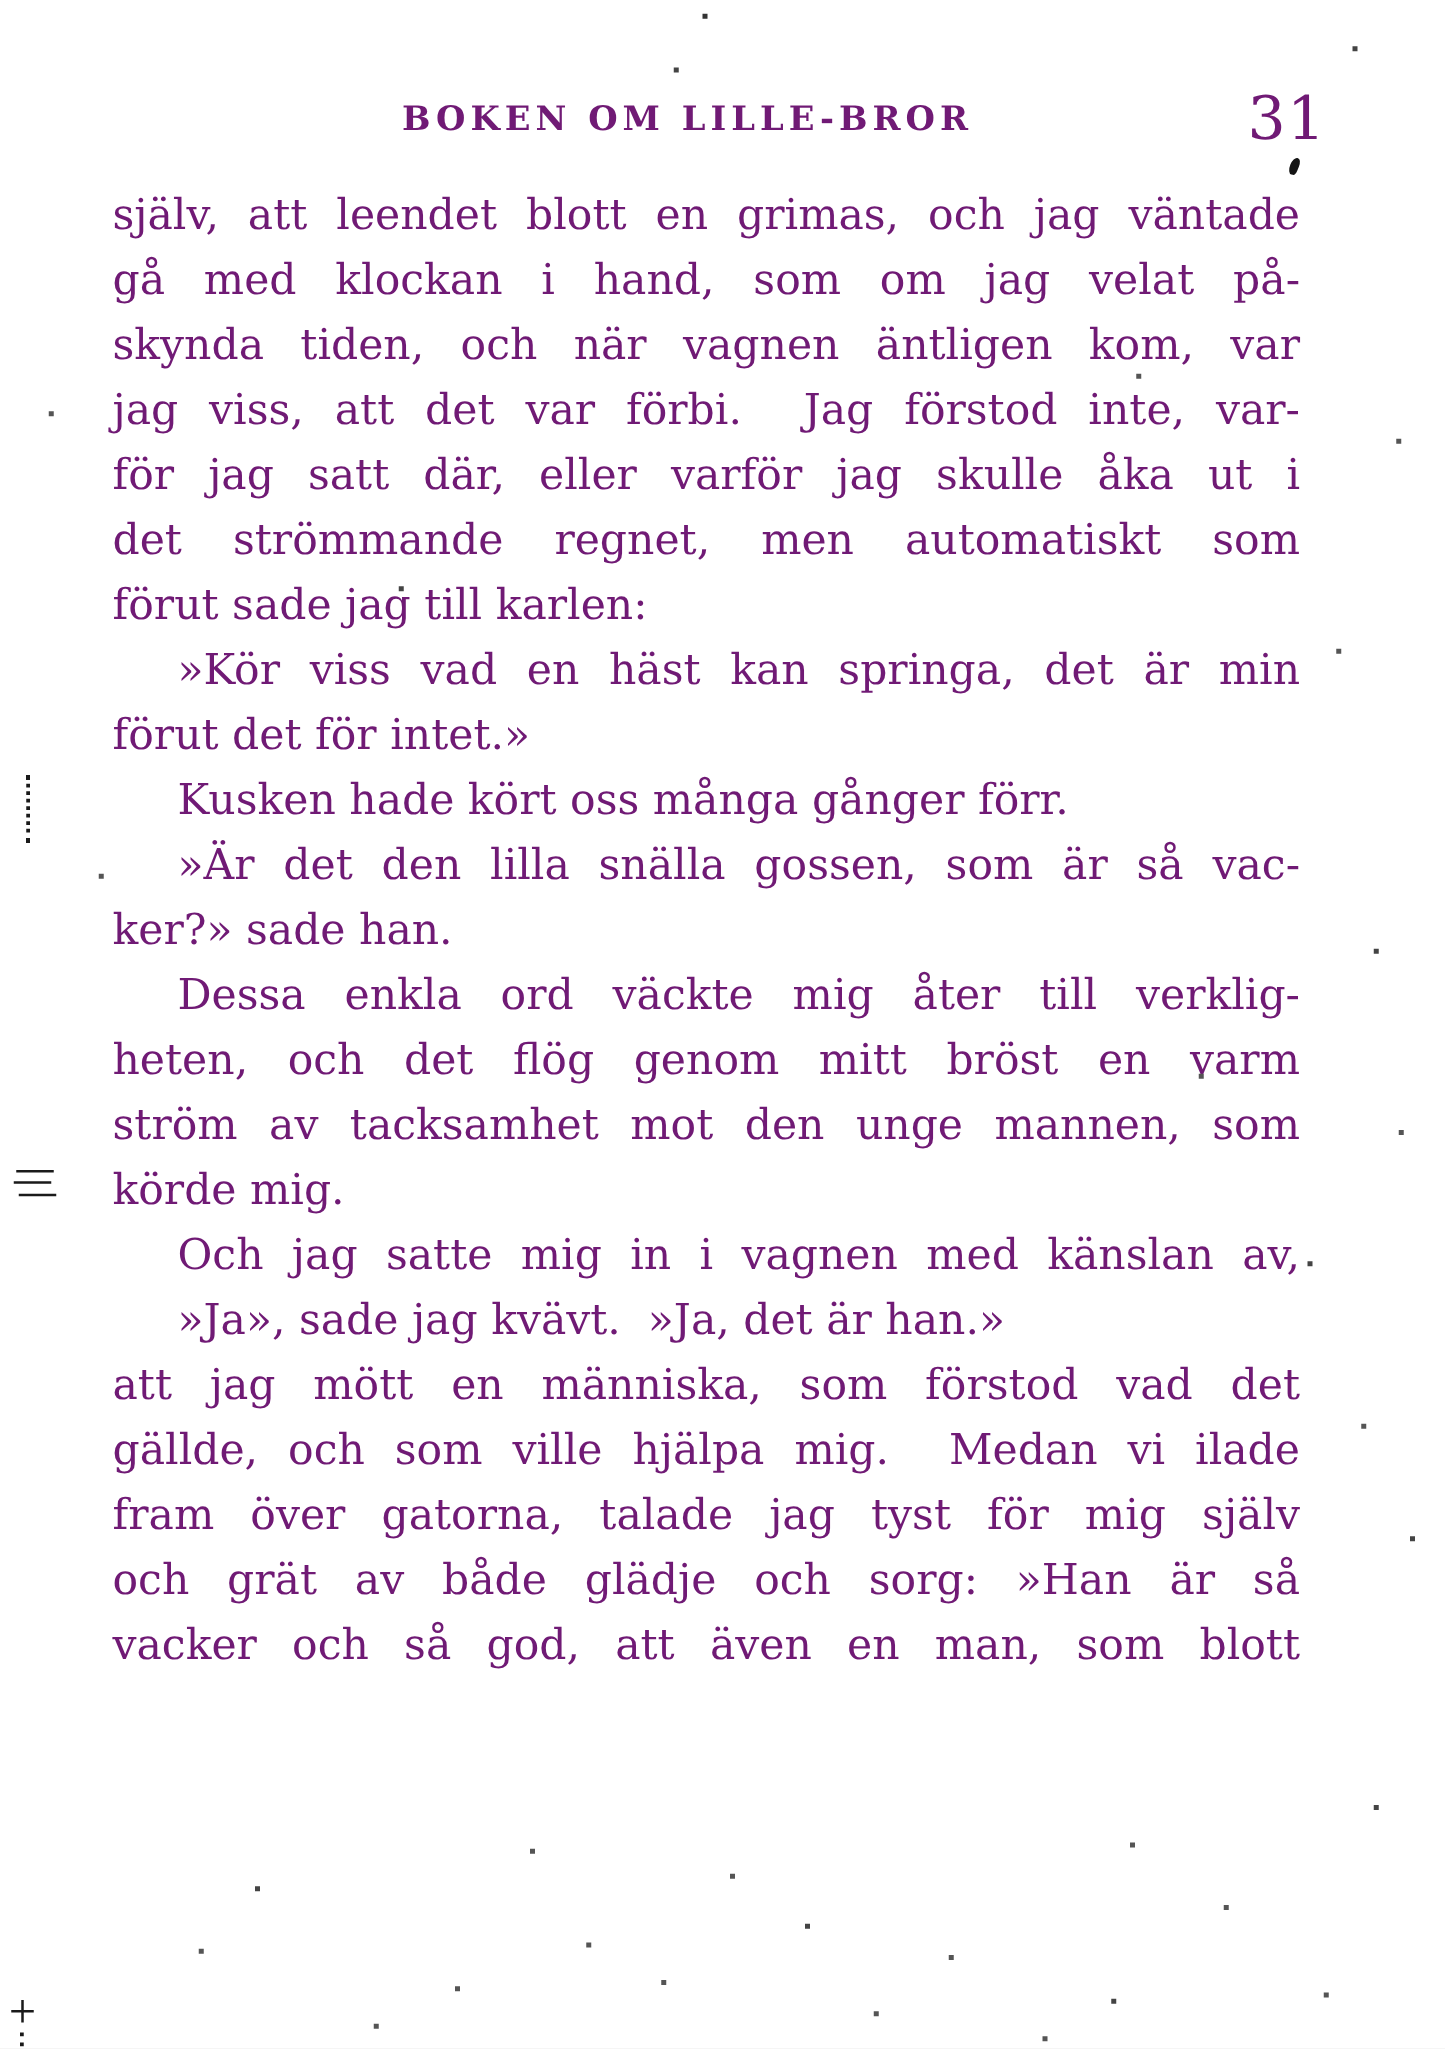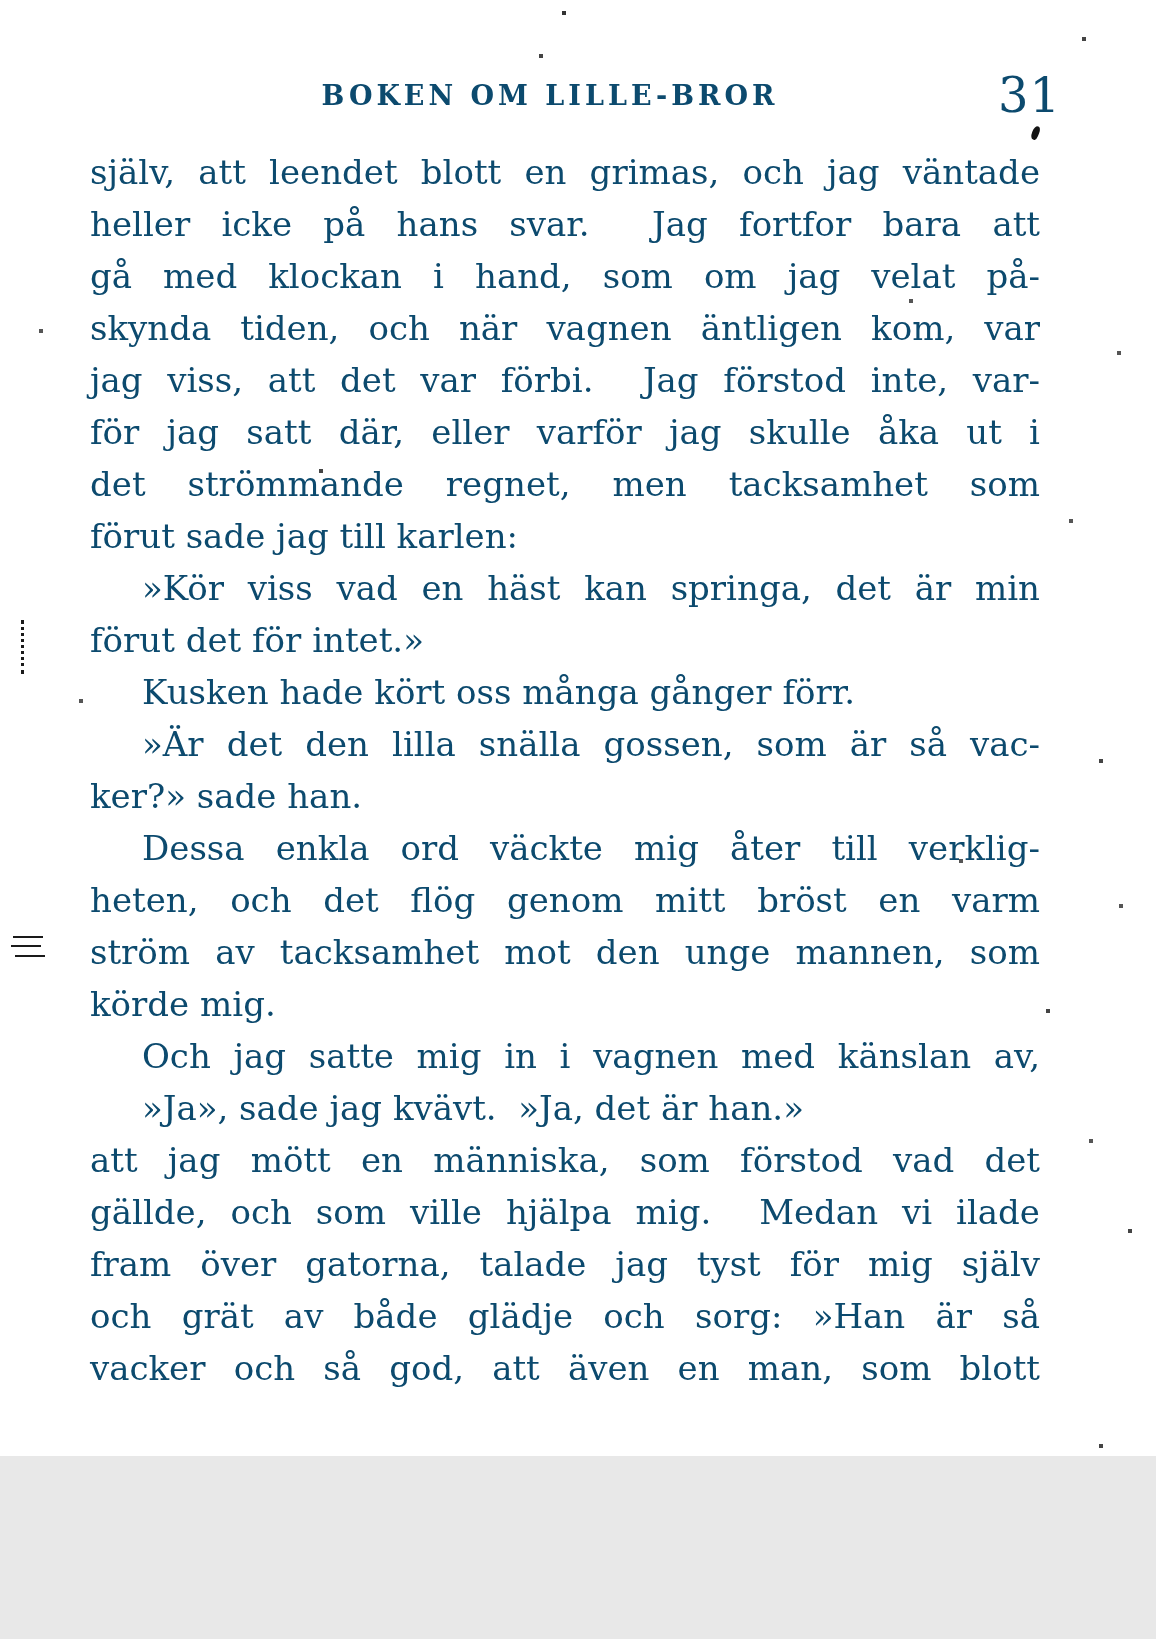"BOKEN OM LILLE-BROR" .page { color: #0c4a6e -> #701a75; height: 1456px -> 1639px }
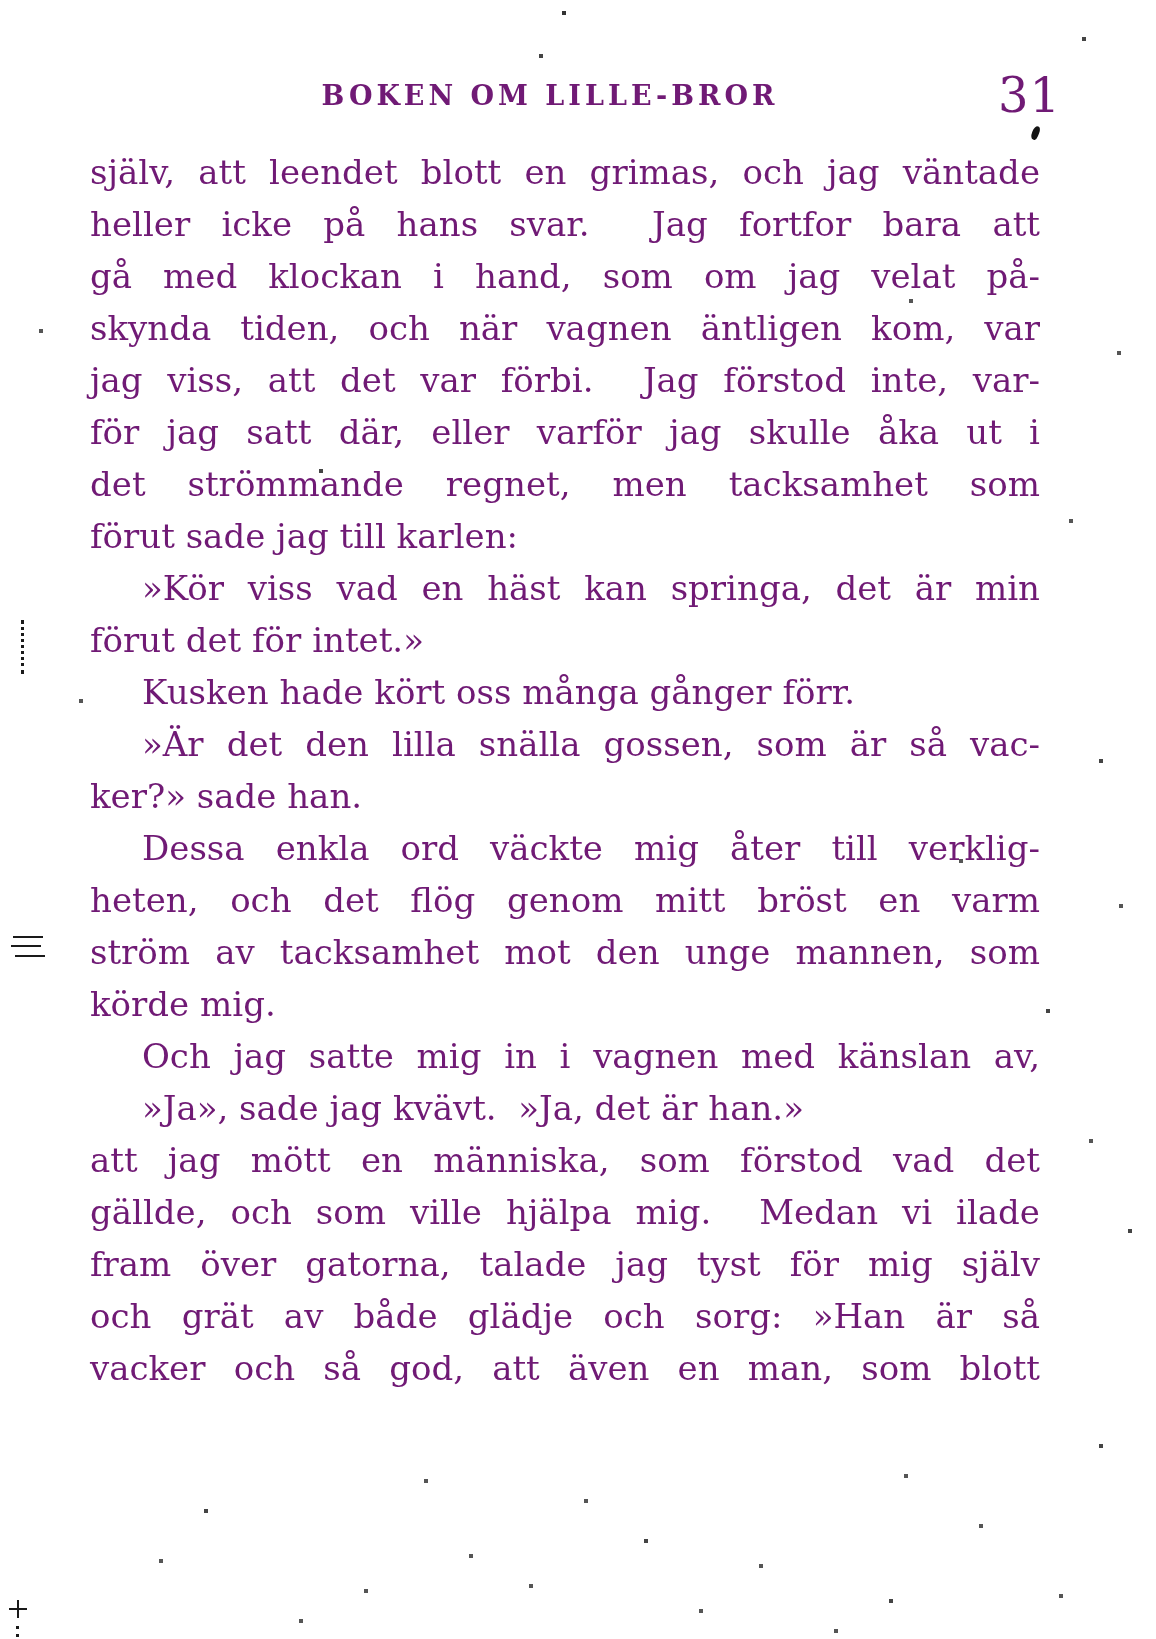"heller icke på hans svar." div.line { html: <div>heller icke på hans svar.&nbsp; Jag fortfor bara att</div> -> none }
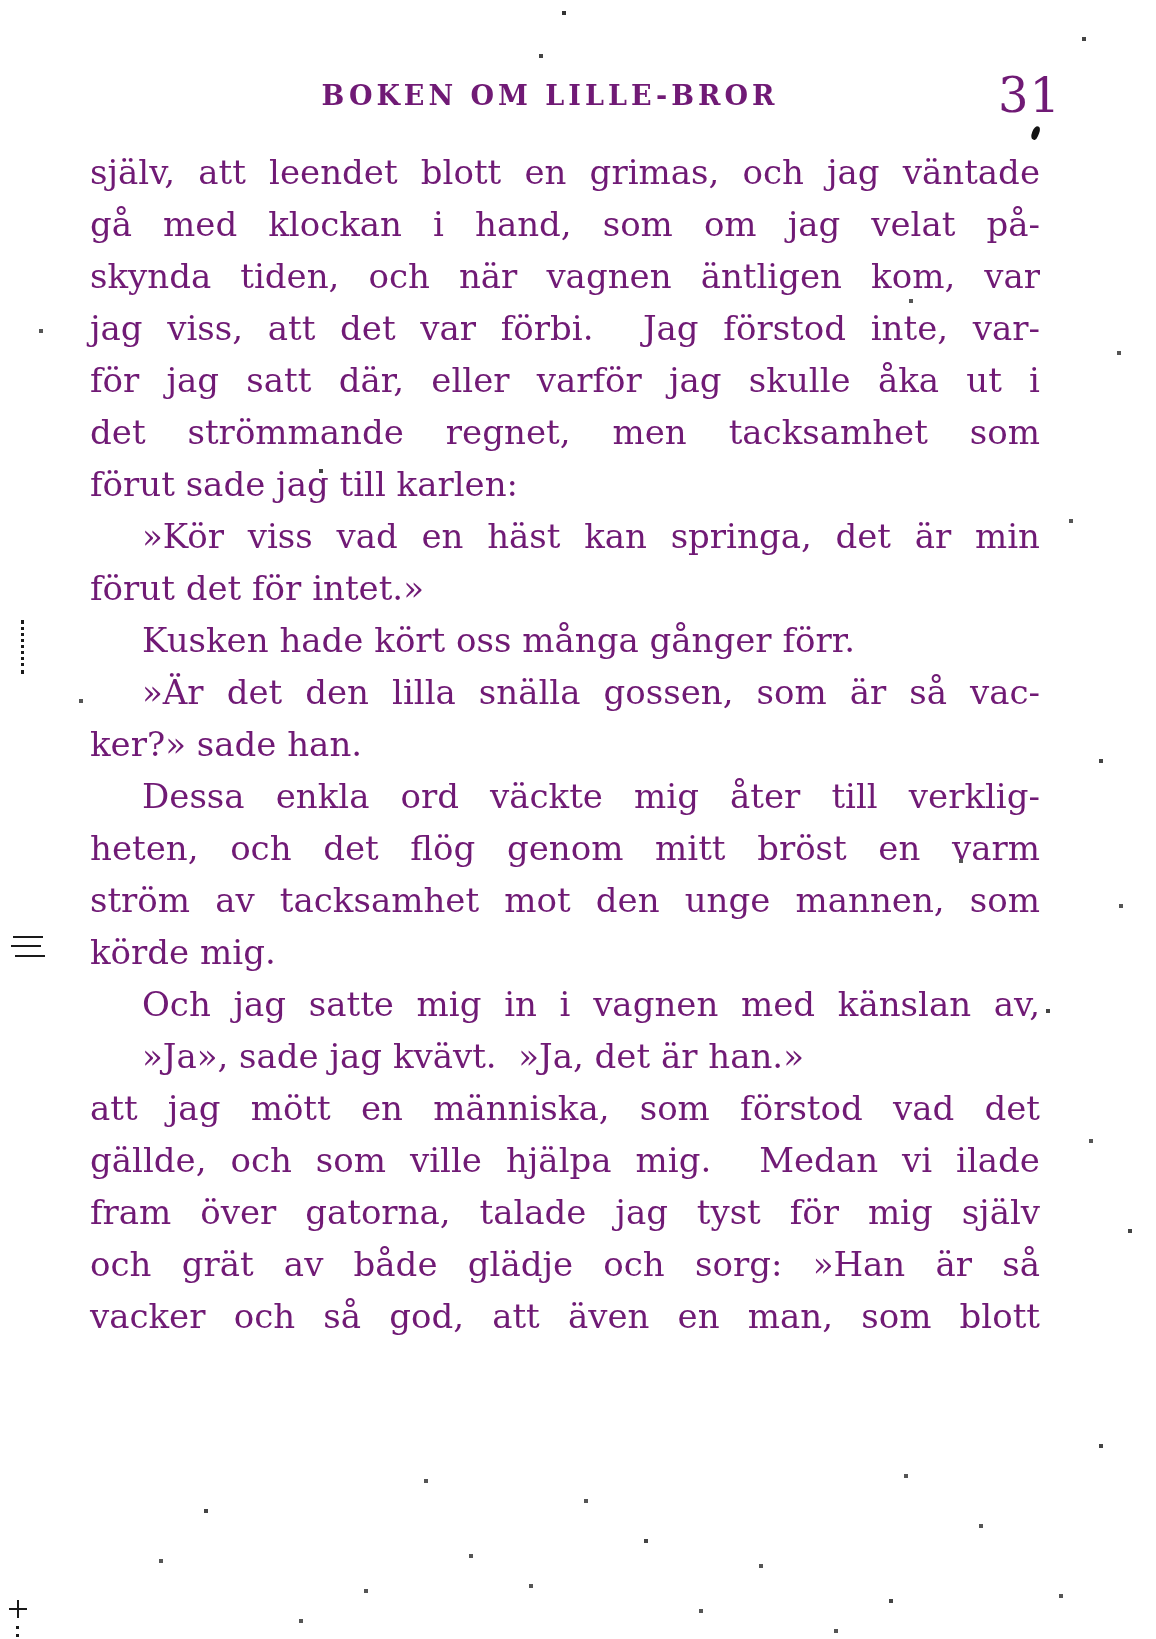"det strömmande regnet, men tacksamhet" div.line { text: tacksamhet -> automatiskt }
